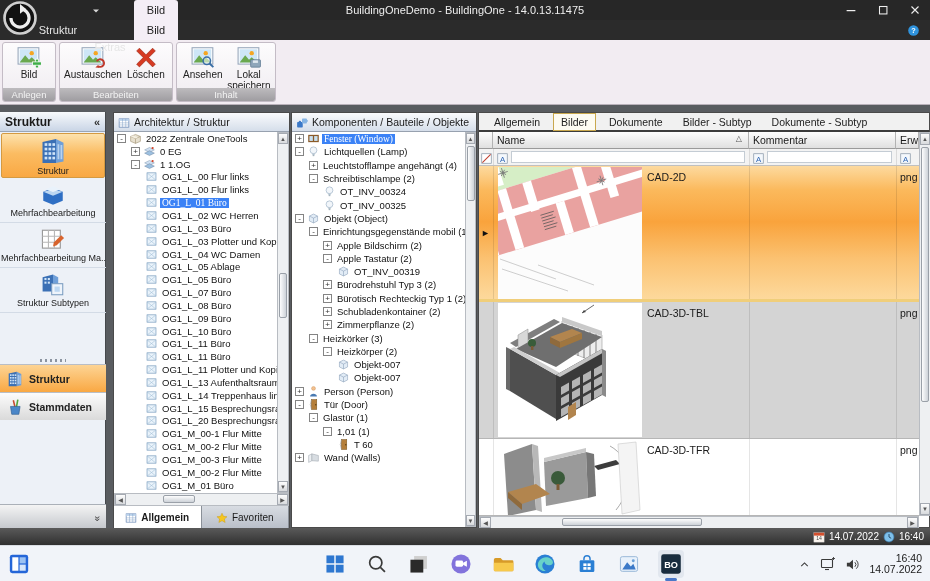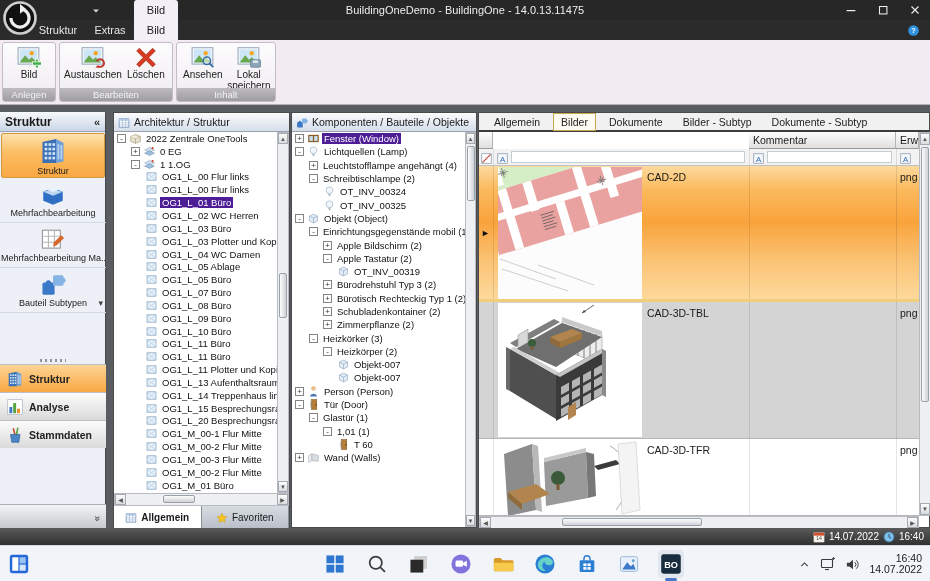"Extras" div.rtab { margin-top: none -> 17px }
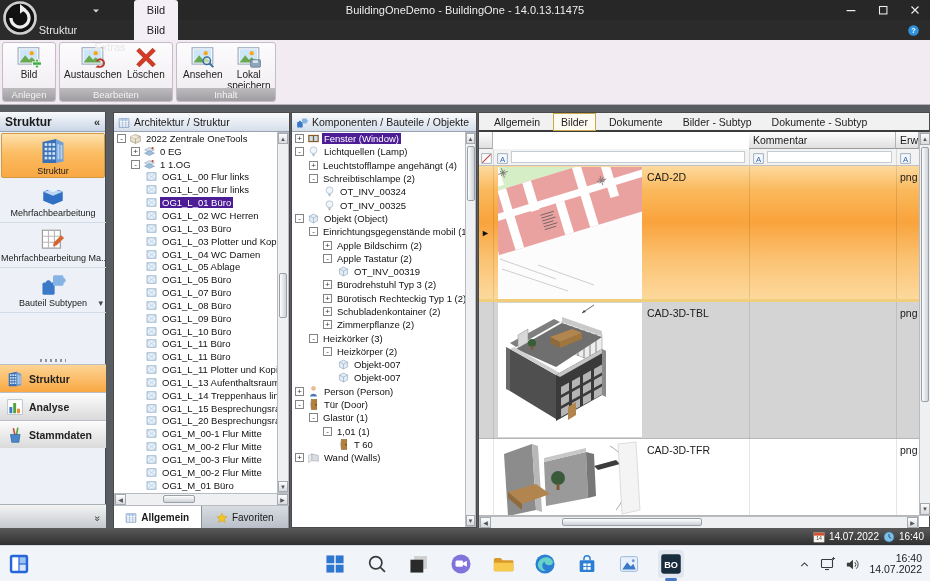"Fenster (Window)" .tlbl.sel { background: #4c1d95 -> #3b82f6; font-family: none -> Liberation Serif, serif }
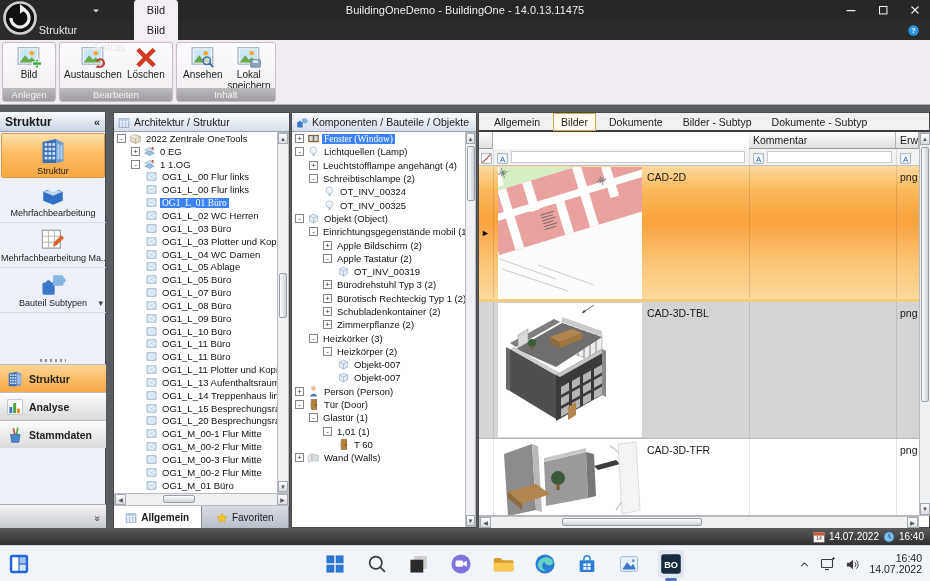"Name" div.gh { html: none -> <div><span>Name</span><span>△</span></div> }
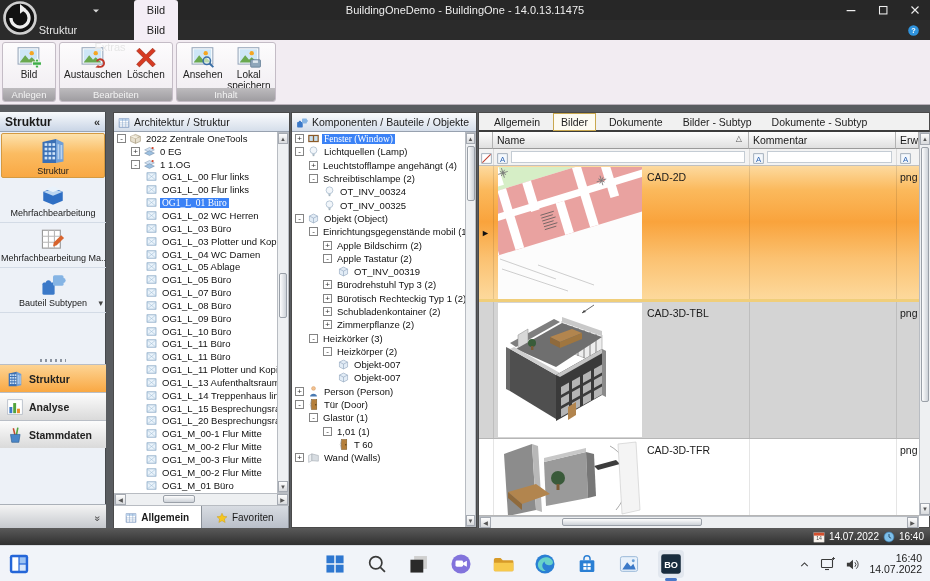"Struktur Subtypen" div.stool { html: none -> <div> <span> <svg> <polygon></polygon> <polygon></polygon> <g> <rect></rect> <rect></rect> <rect></rect> <rect></rect> </g> <rect></rect> <rect></rect> </svg> </span> <div>Struktur Subtypen</div> </div> }
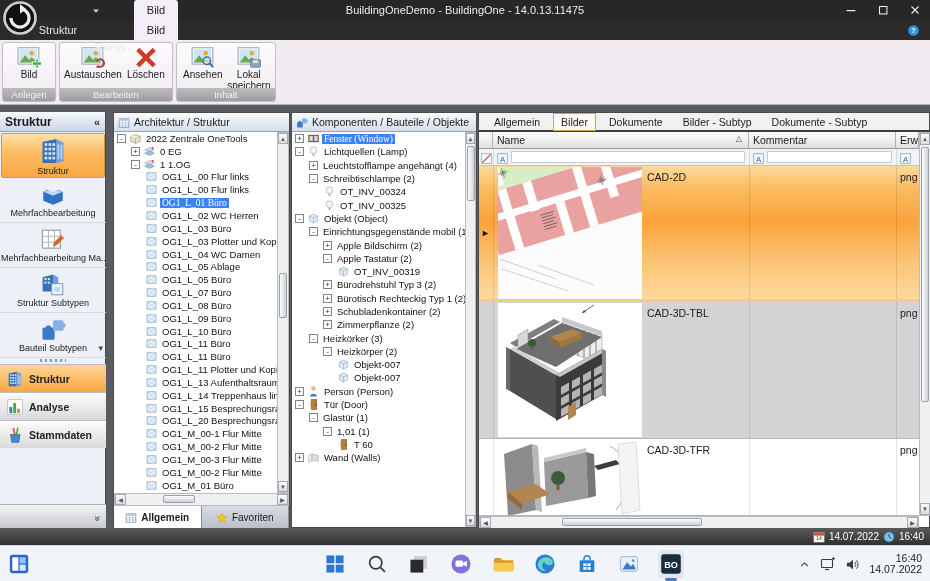"Bauteil Subtypen" div.stool { html: <div> <span> <svg> <rect></rect> <circle></circle> <rect></rect> <circle></circle> </svg> </span> <div>Bauteil Subtypen</div> <span>▾</span> </div> -> none }
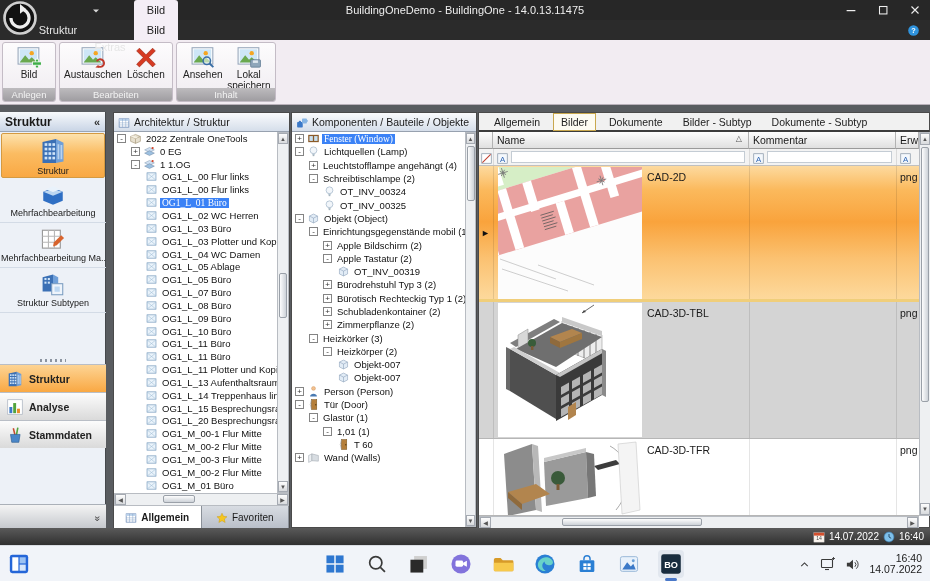"Analyse" div.smod { html: <div> <span> <svg> <rect></rect> <rect></rect> <rect></rect> <rect></rect> </svg> </span> <span>Analyse</span> </div> -> none }
